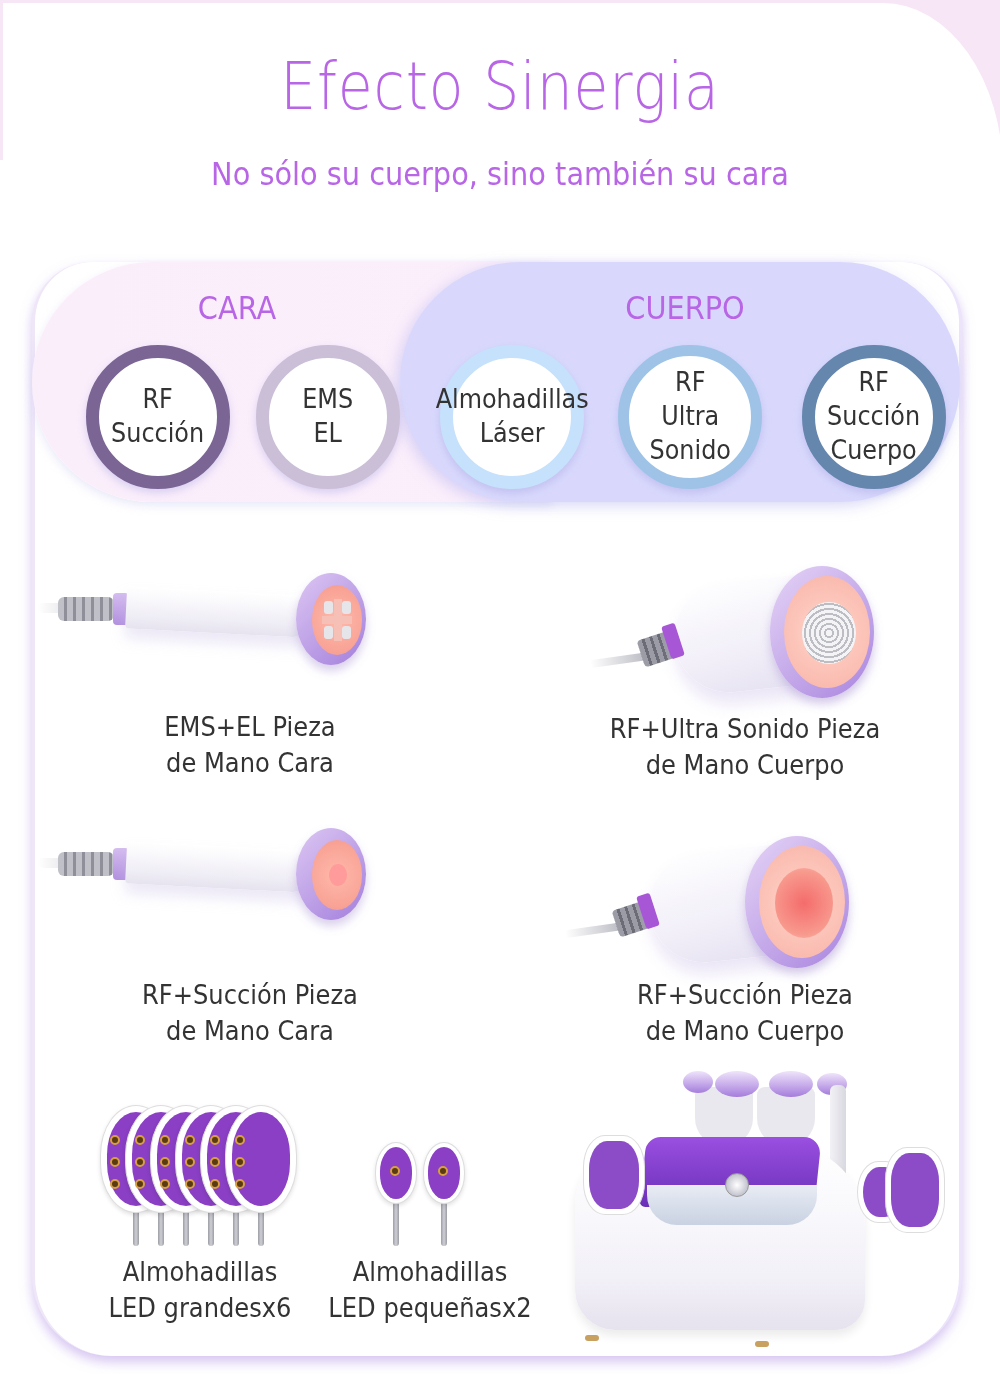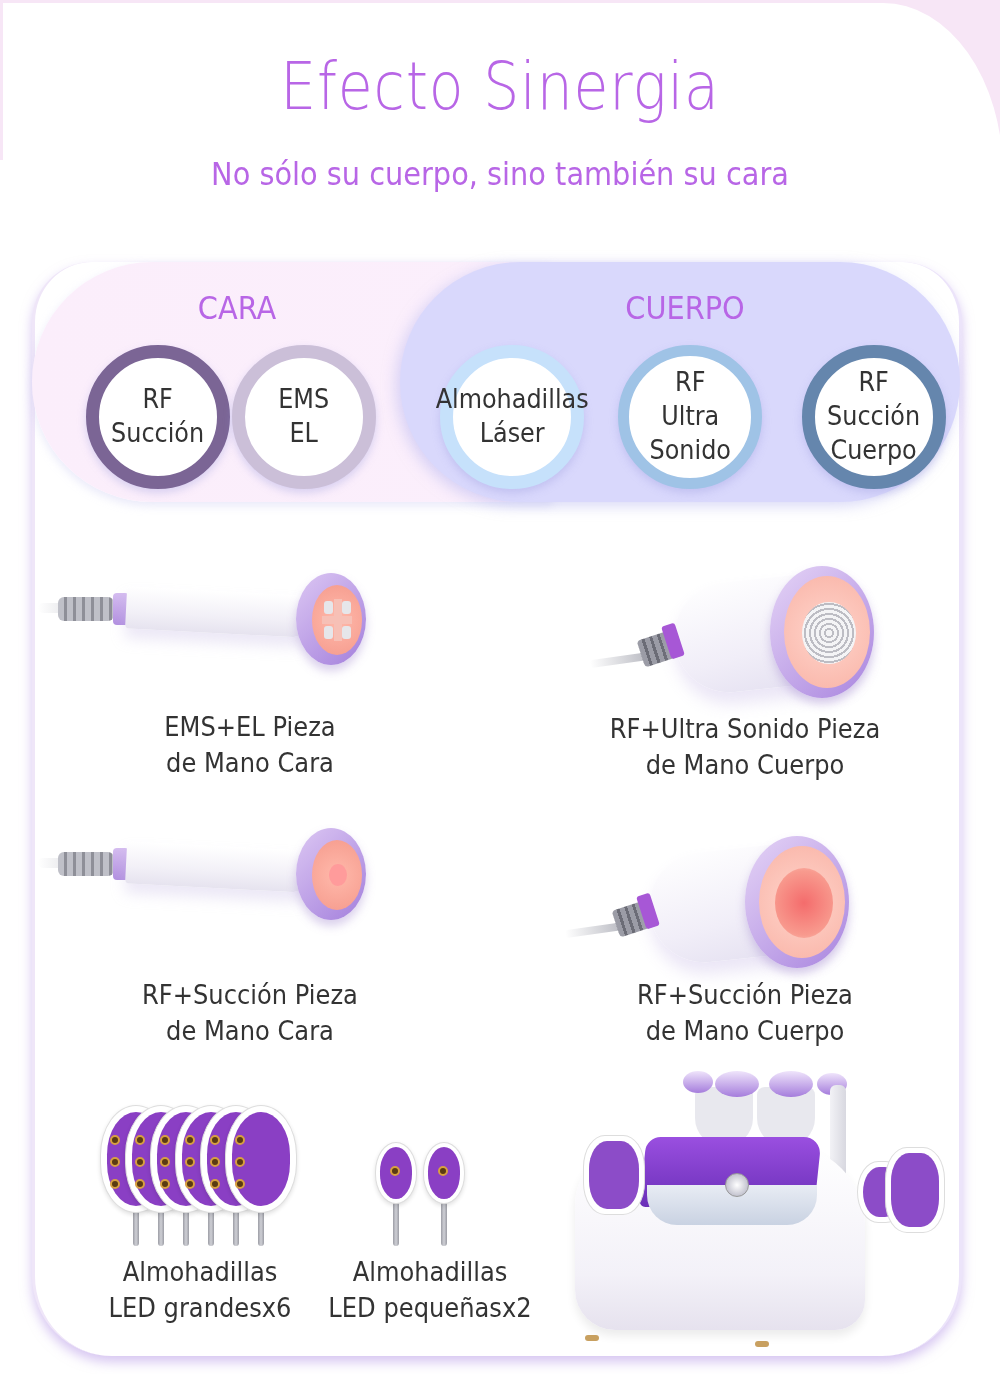"EMS" .c2 { left: 232px -> 256px }
